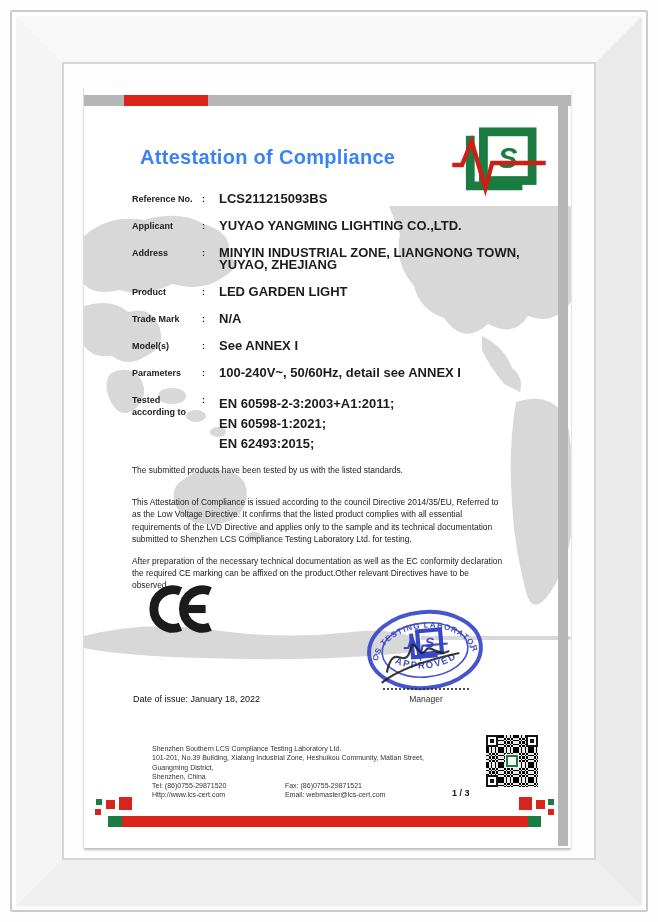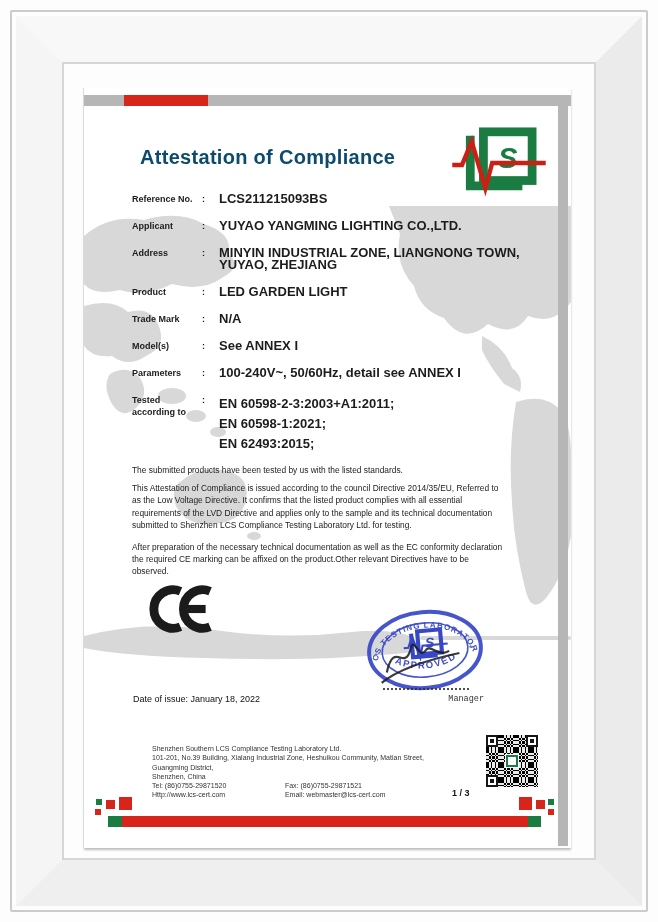"Attestation of Compliance" h1.title { color: #0c4a6e -> #3b82f6 }
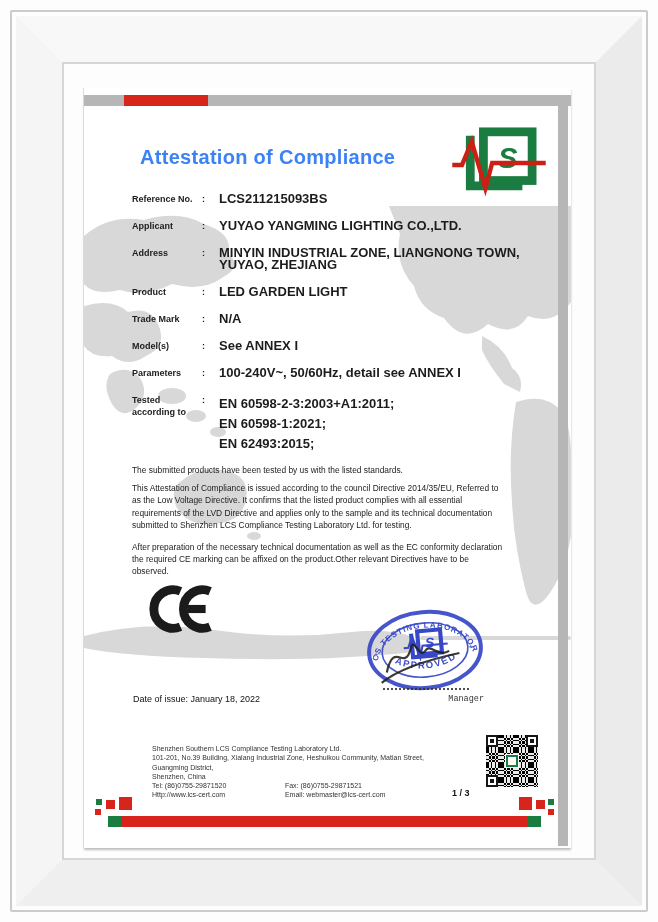"The submitted products have been" p.note { margin: -5px 0 6px 0 -> -5px 0 20px 0 }
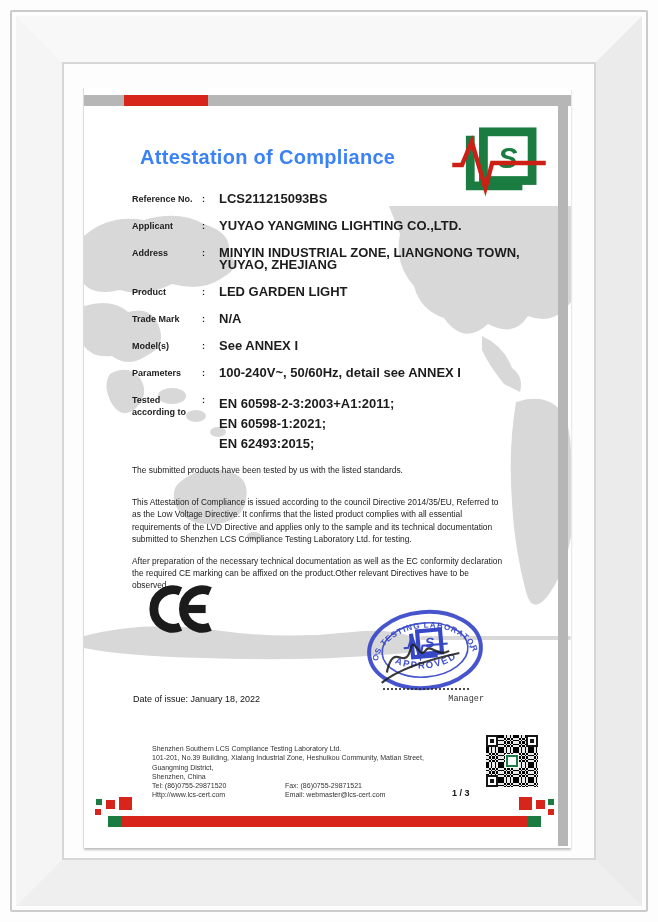"Manager" .manager { font-family: Liberation Mono, monospace -> none; text-align: right -> center }
